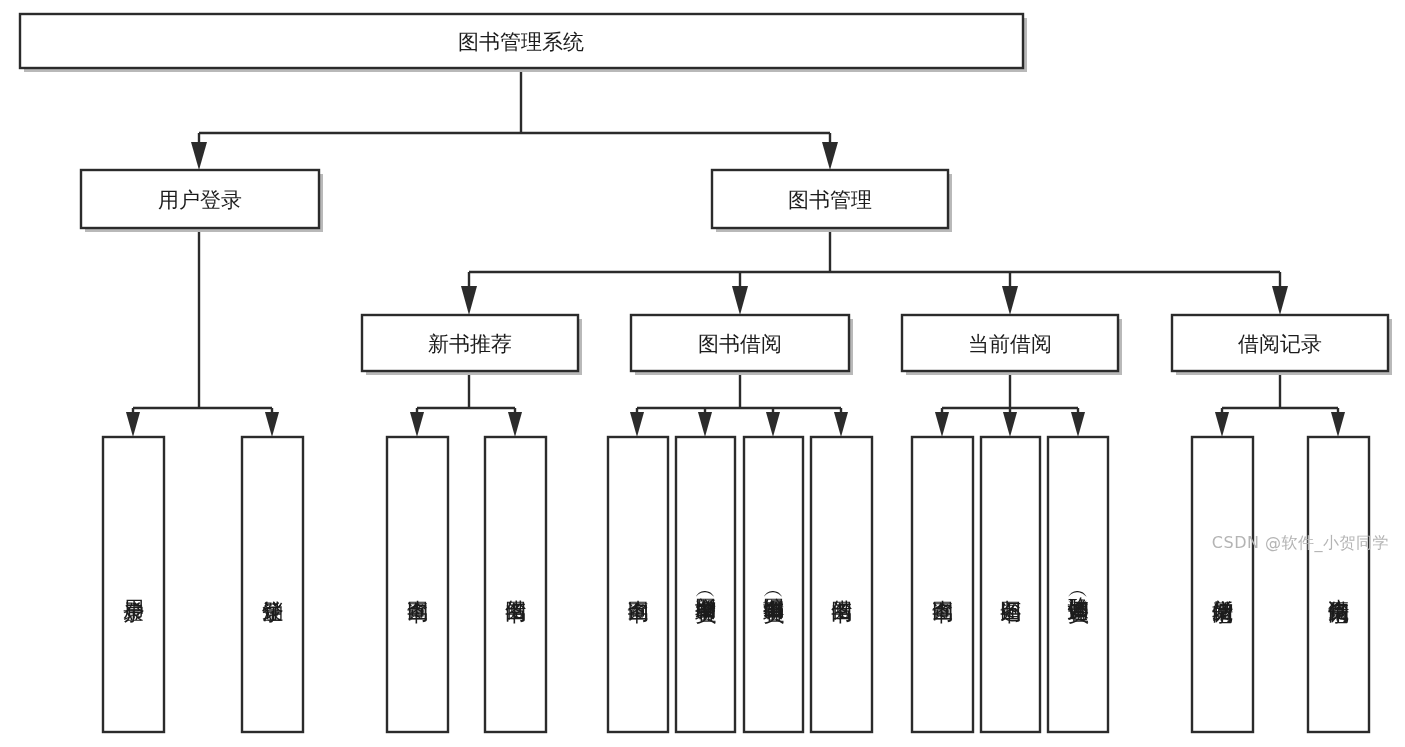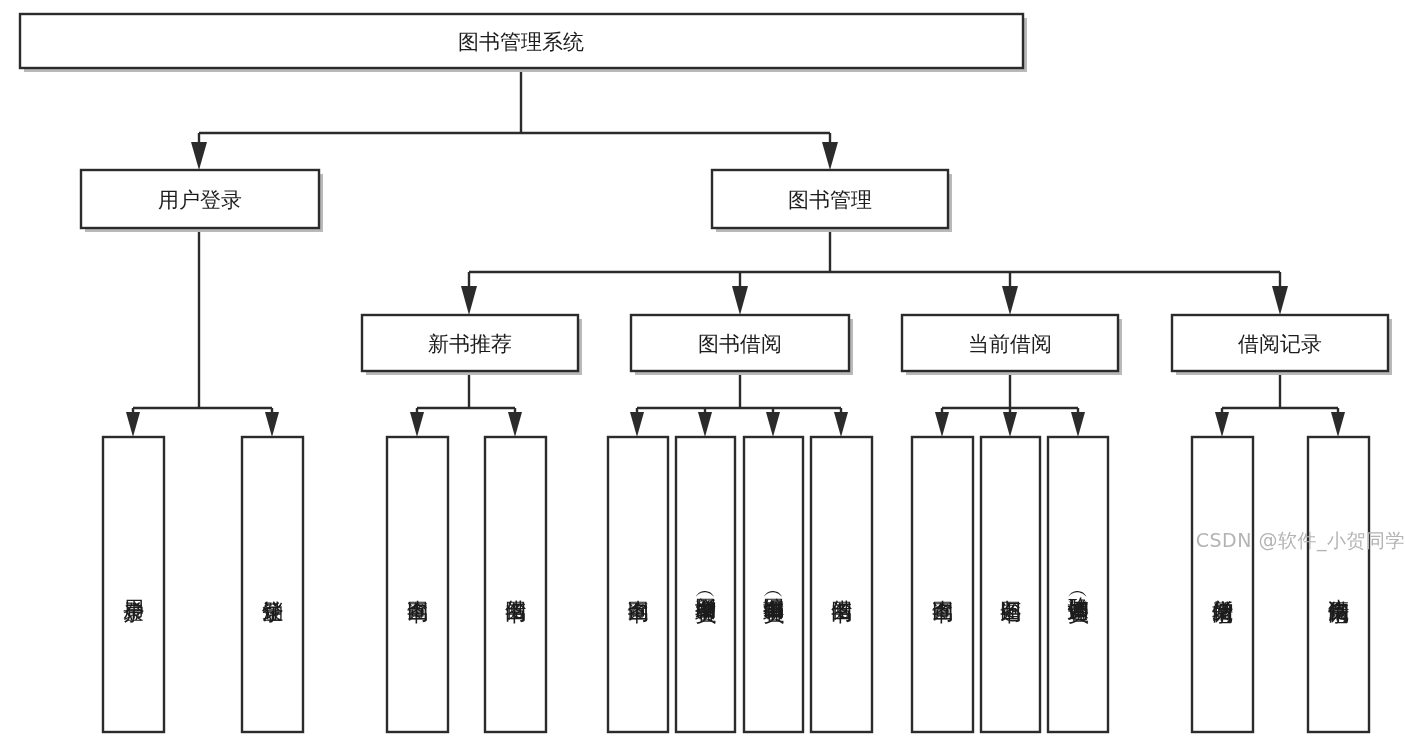"CSDN @软件_小贺同学" #watermark { font-size: 19px -> 16px; right: 0 -> 16px }
